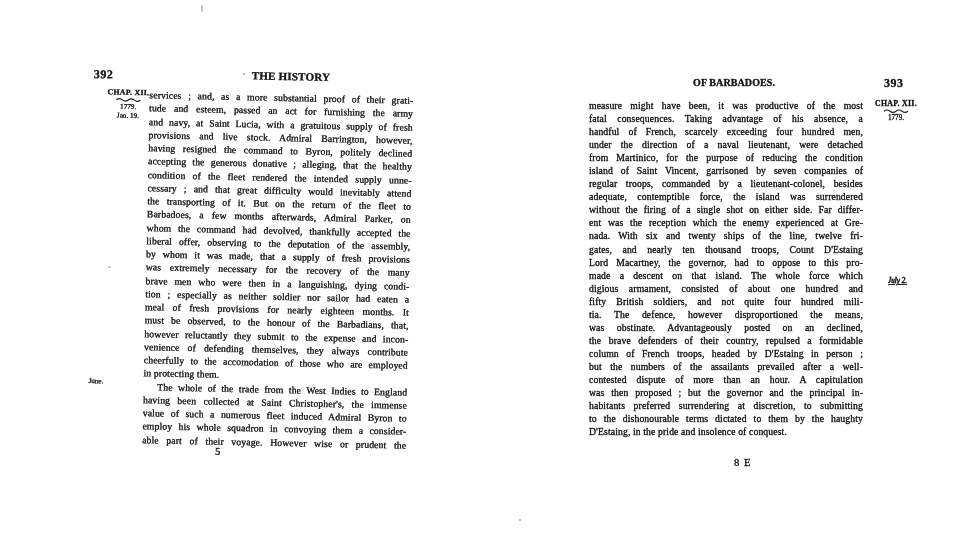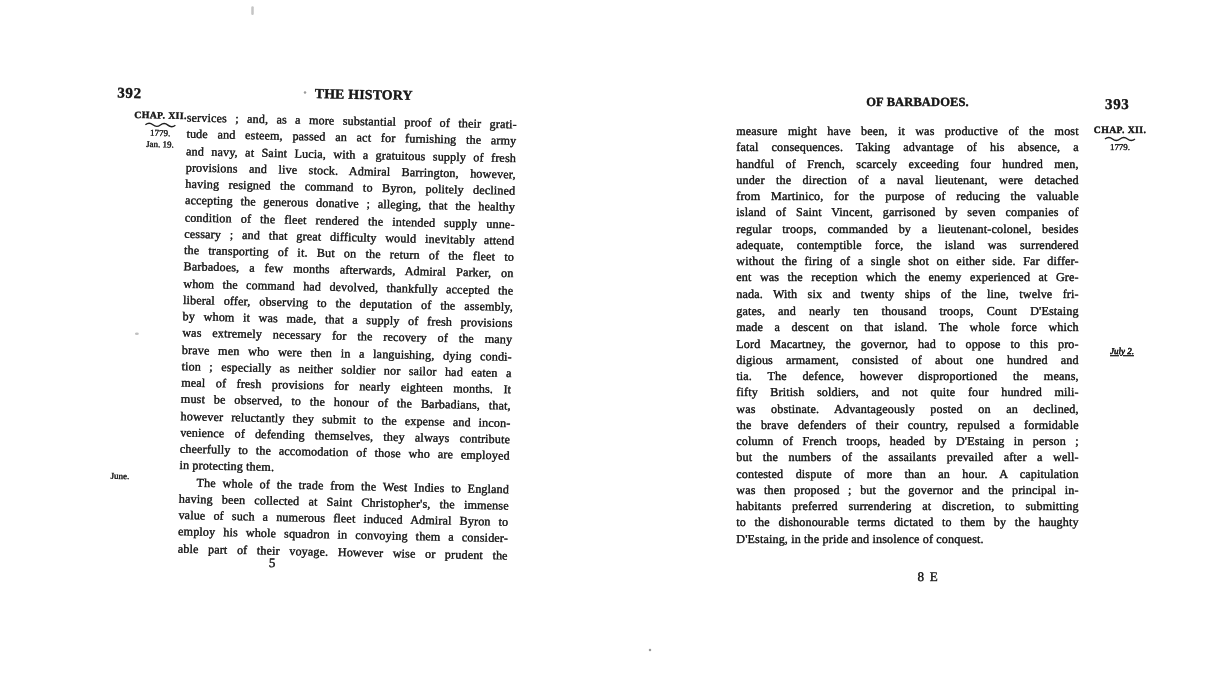"from Martinico, for the purpose" div.tl { text: valuable -> condition }
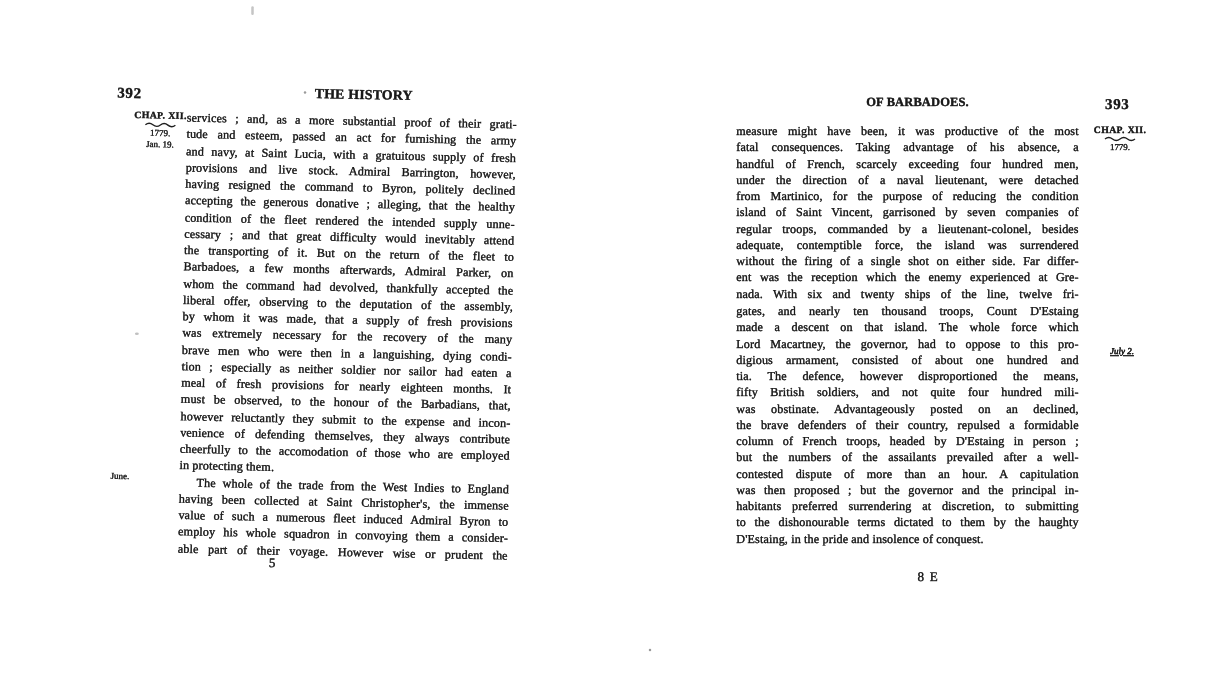"made a descent on that" div.tl { order: before "Lord Macartney, the governor, had" -> after "Lord Macartney, the governor, had" }
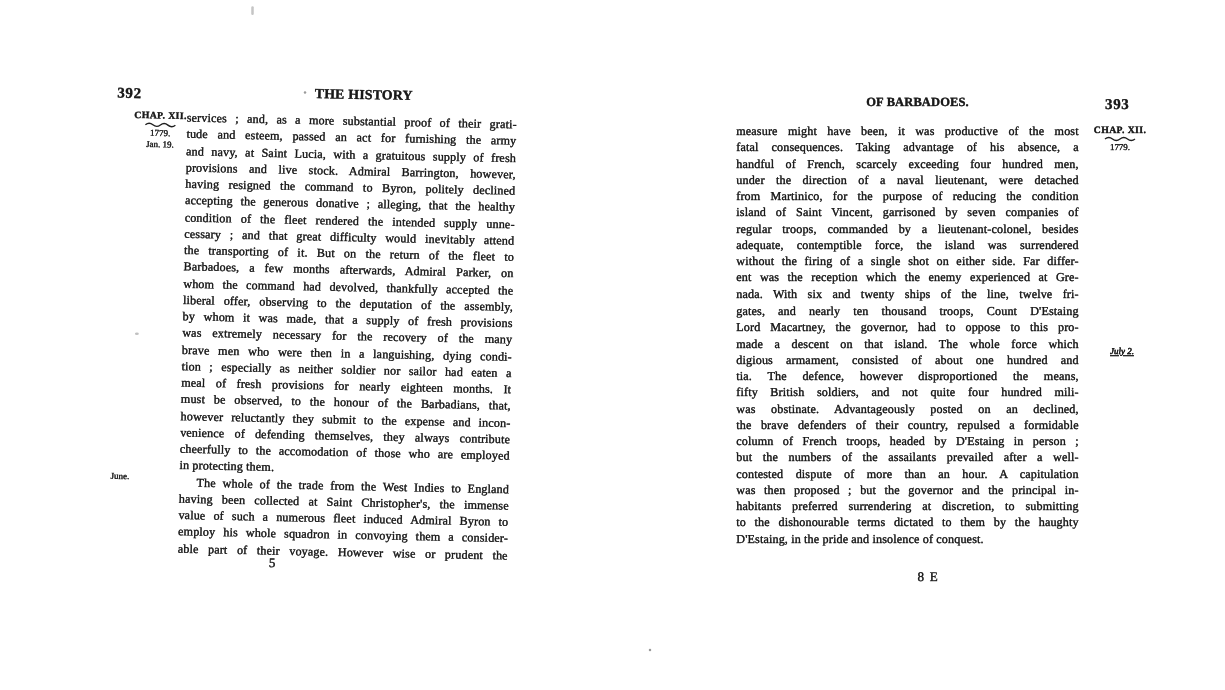"tia. The defence, however" div.tl { order: before "fifty British soldiers, and not" -> after "fifty British soldiers, and not" }
